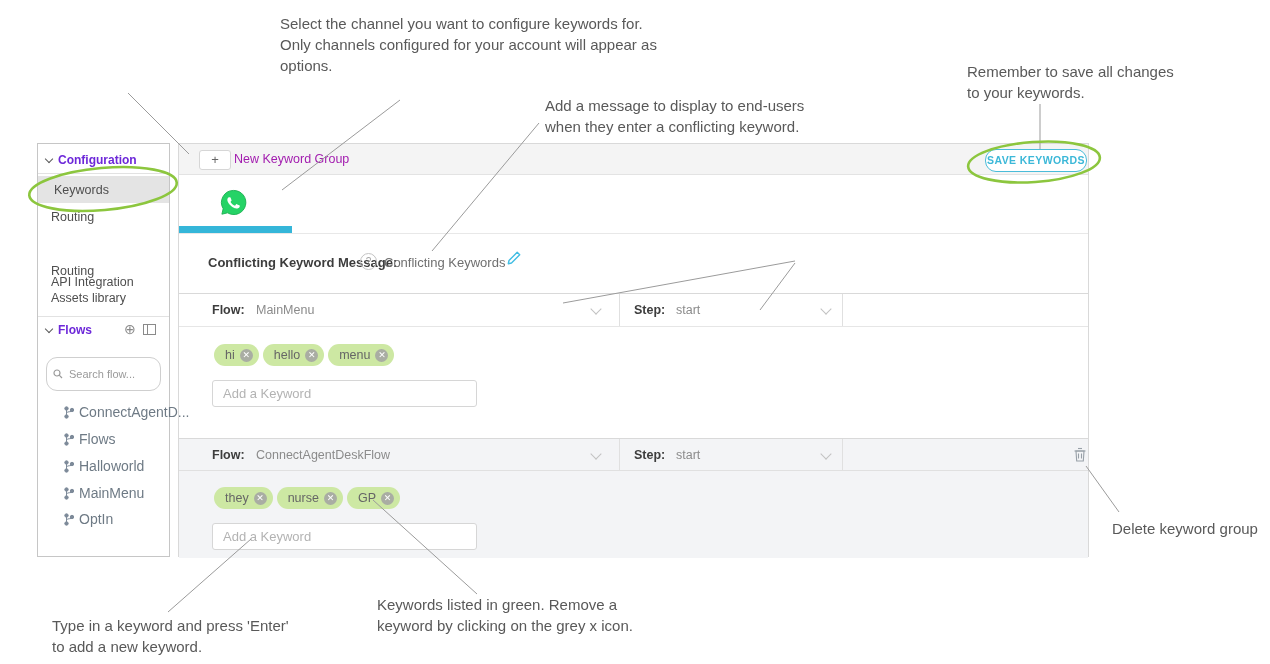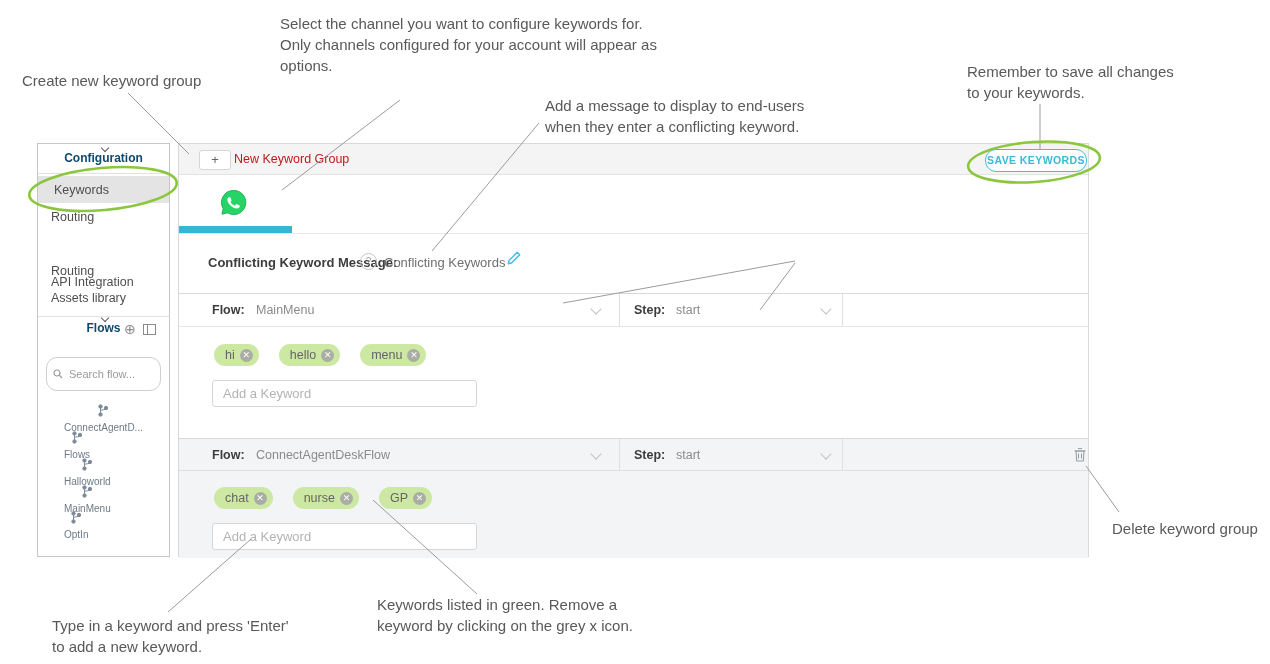"Create new keyword group" div.ann { html: <div>Create new keyword group</div> -> none }
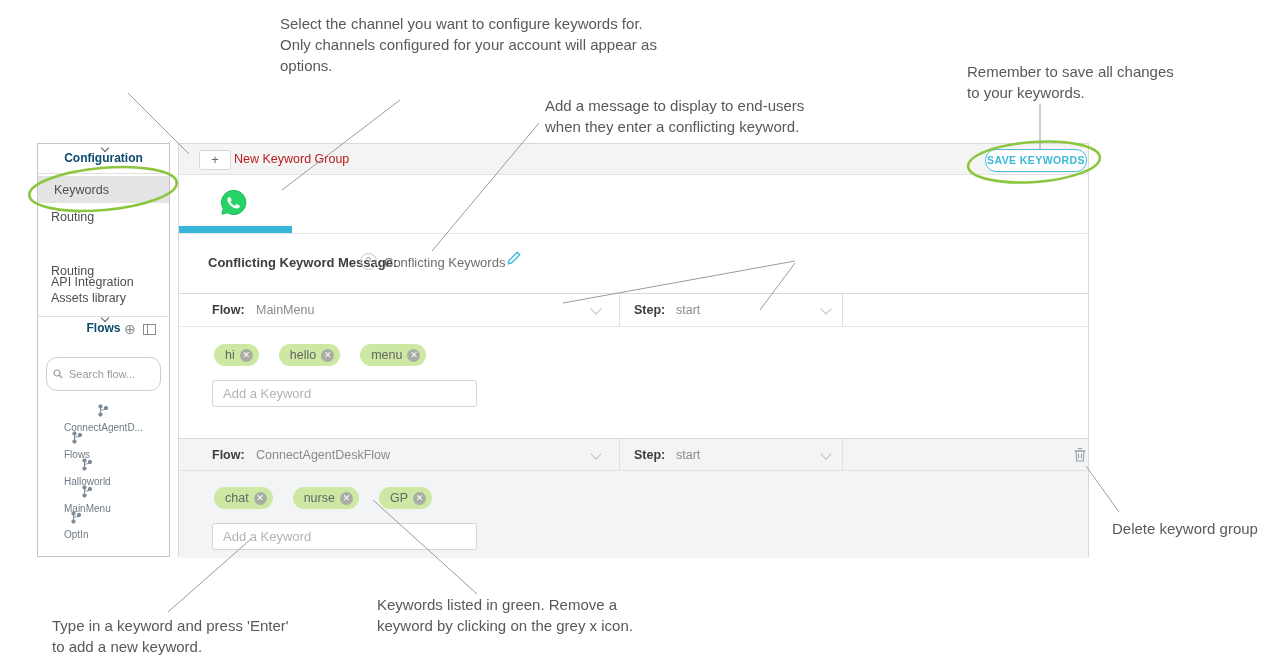"Configuration" .side-sec { color: #0c4a6e -> #6d28d9; flex-direction: column -> none }
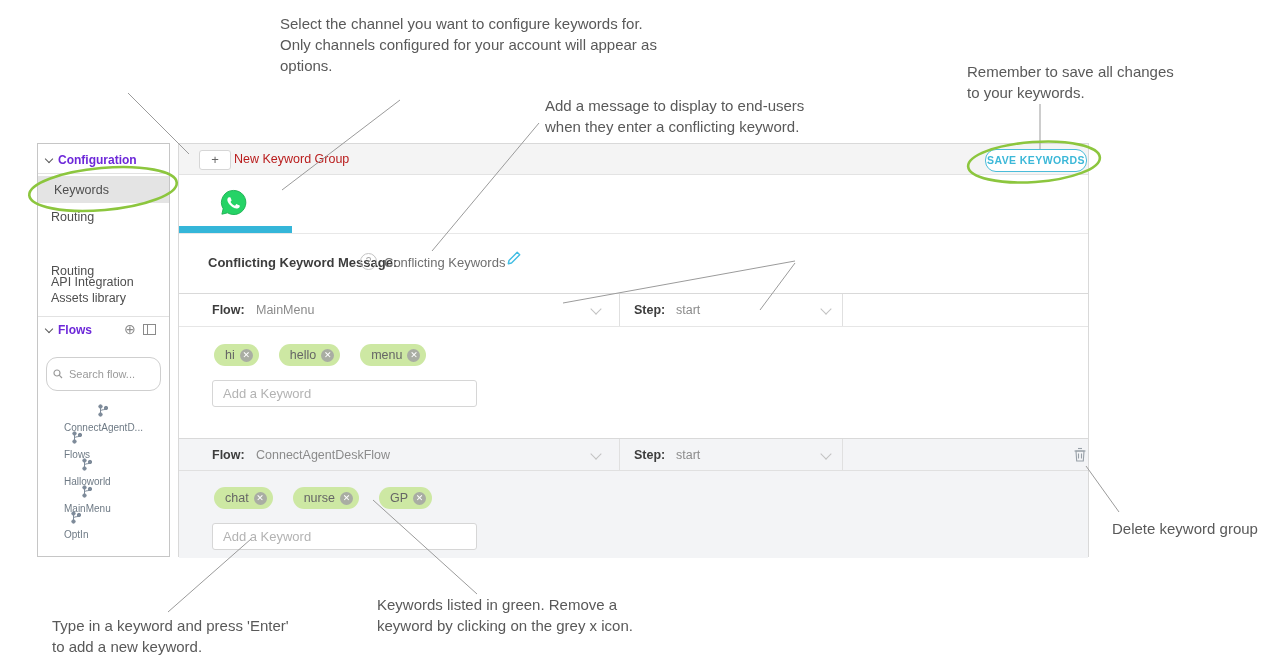"New Keyword Group" .ptitle { color: #b91c1c -> #a21caf }
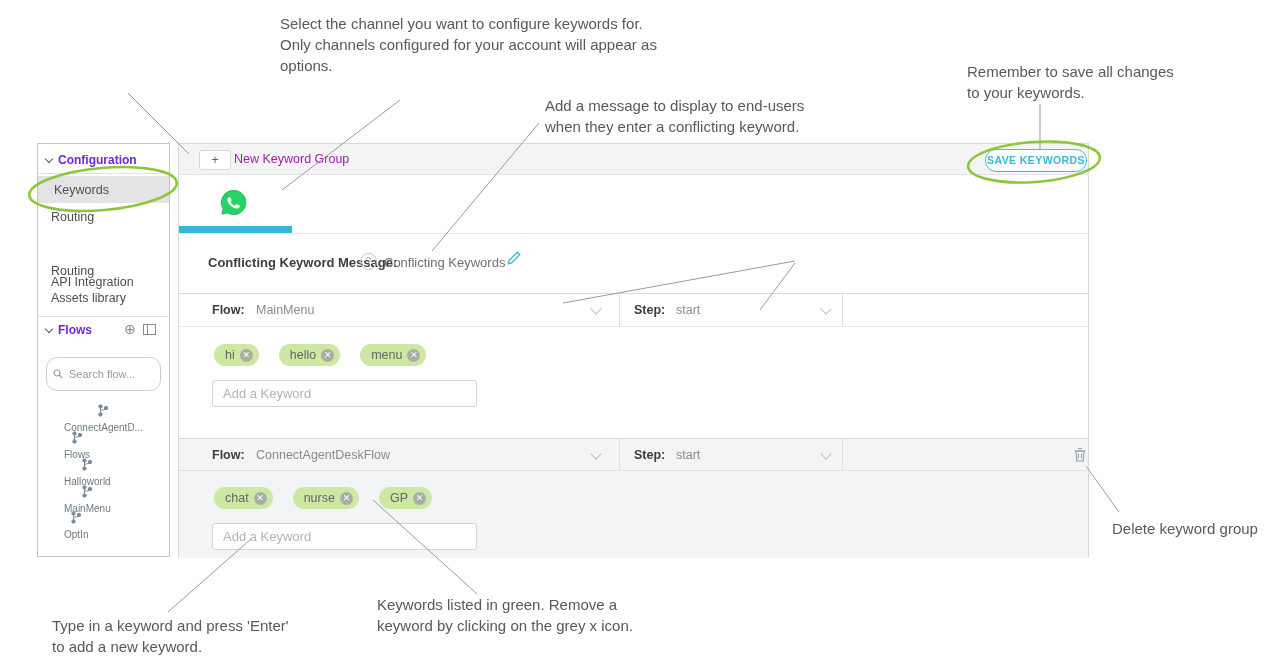"hi" .pillrow { gap: 20px -> 4px }
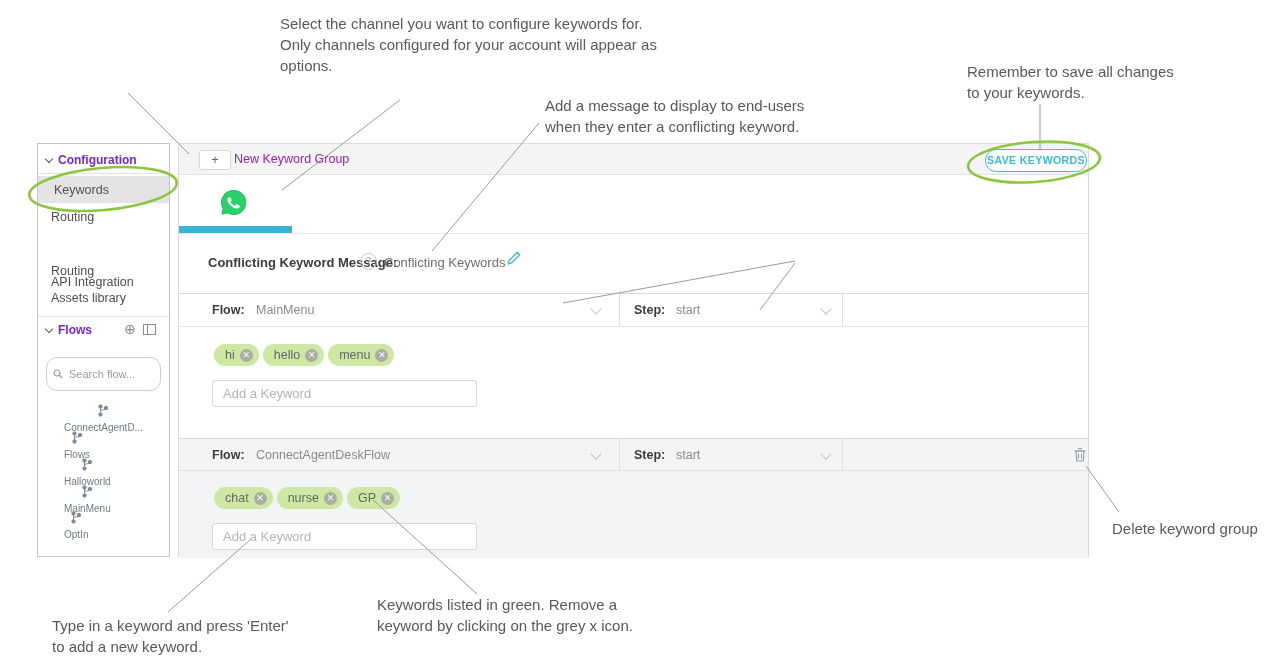"ConnectAgentD..." .flow-item { flex-direction: column -> none; font-size: 10px -> 14px }
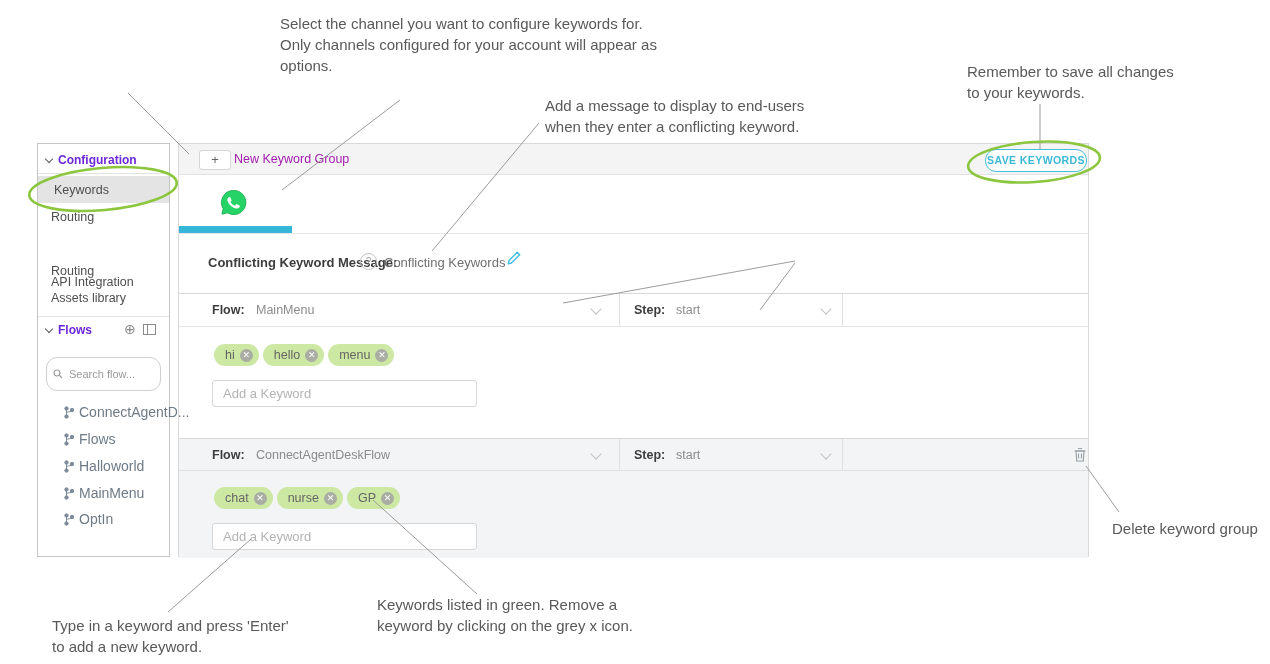"chat" span { text: chat -> they }
